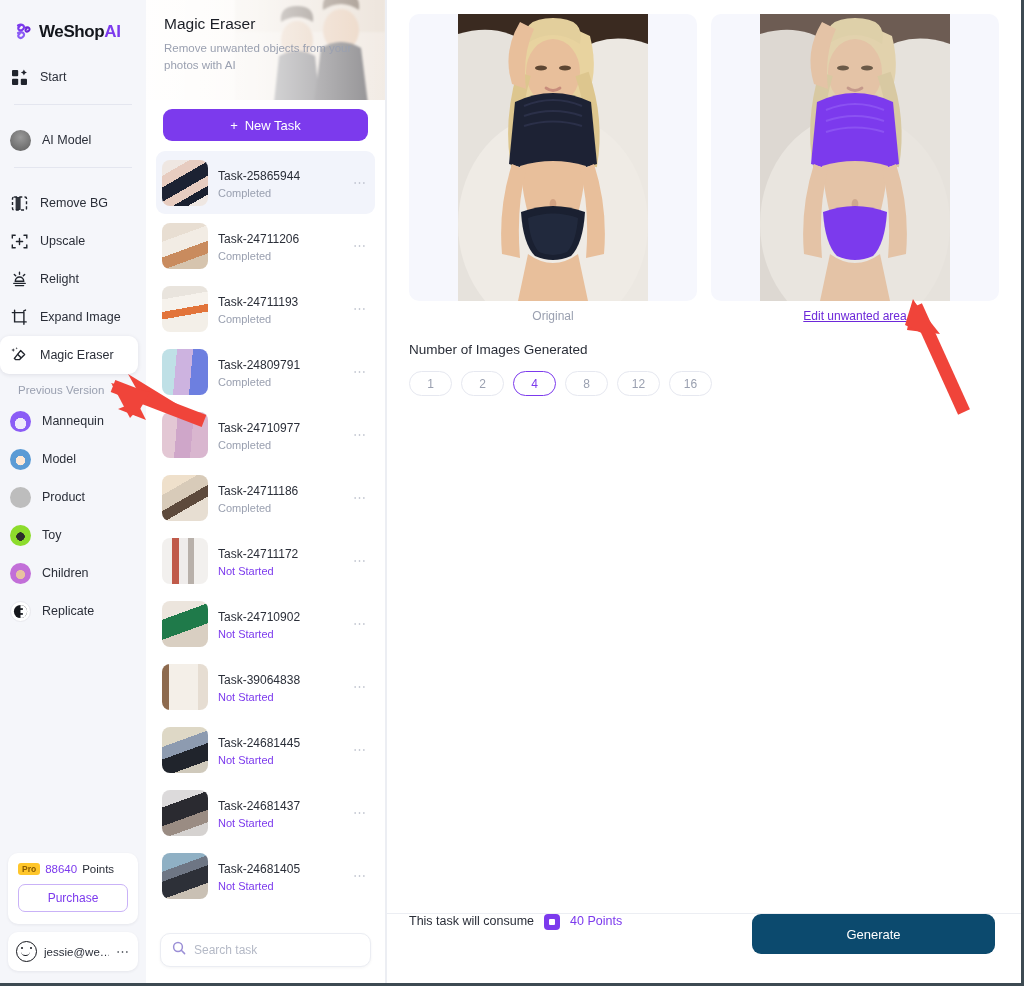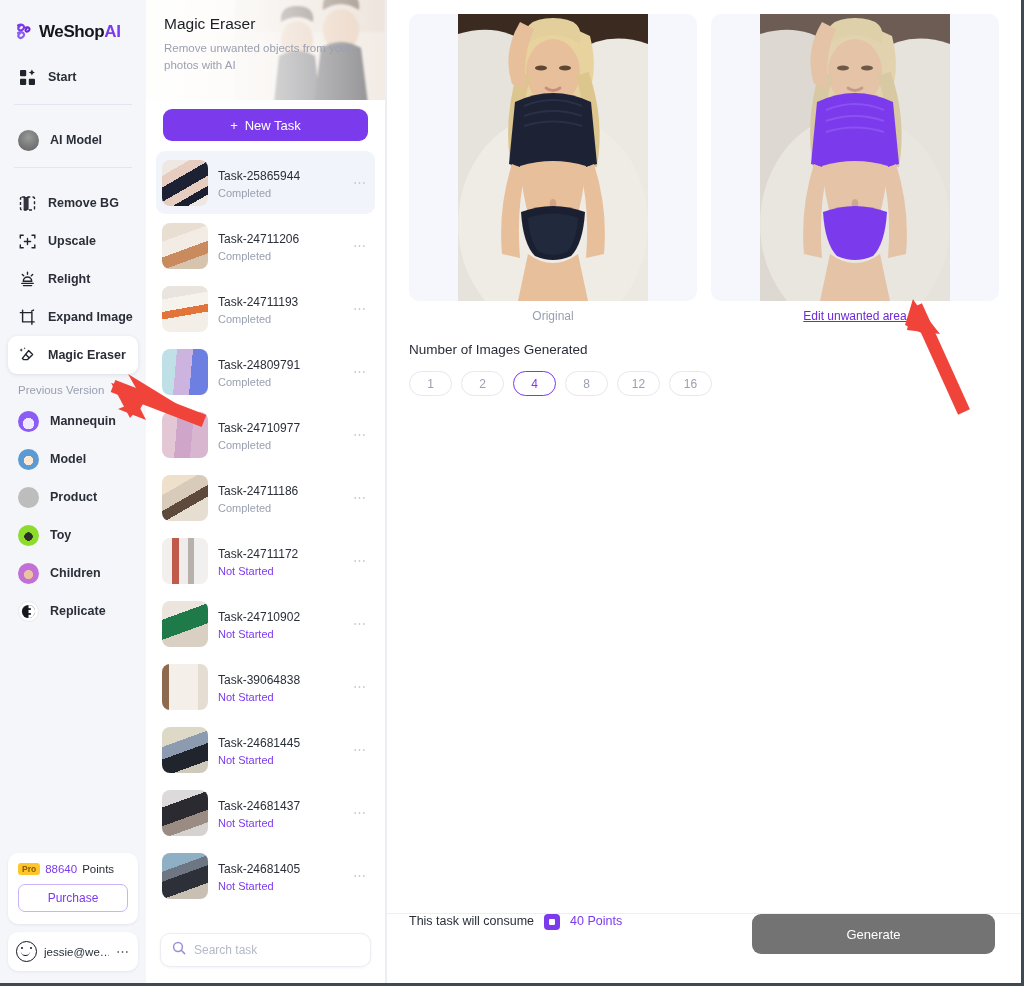"Start" .nav-section { font-weight: bold -> none; padding: 8px 8px 0 8px -> 8px 8px 0 0 }
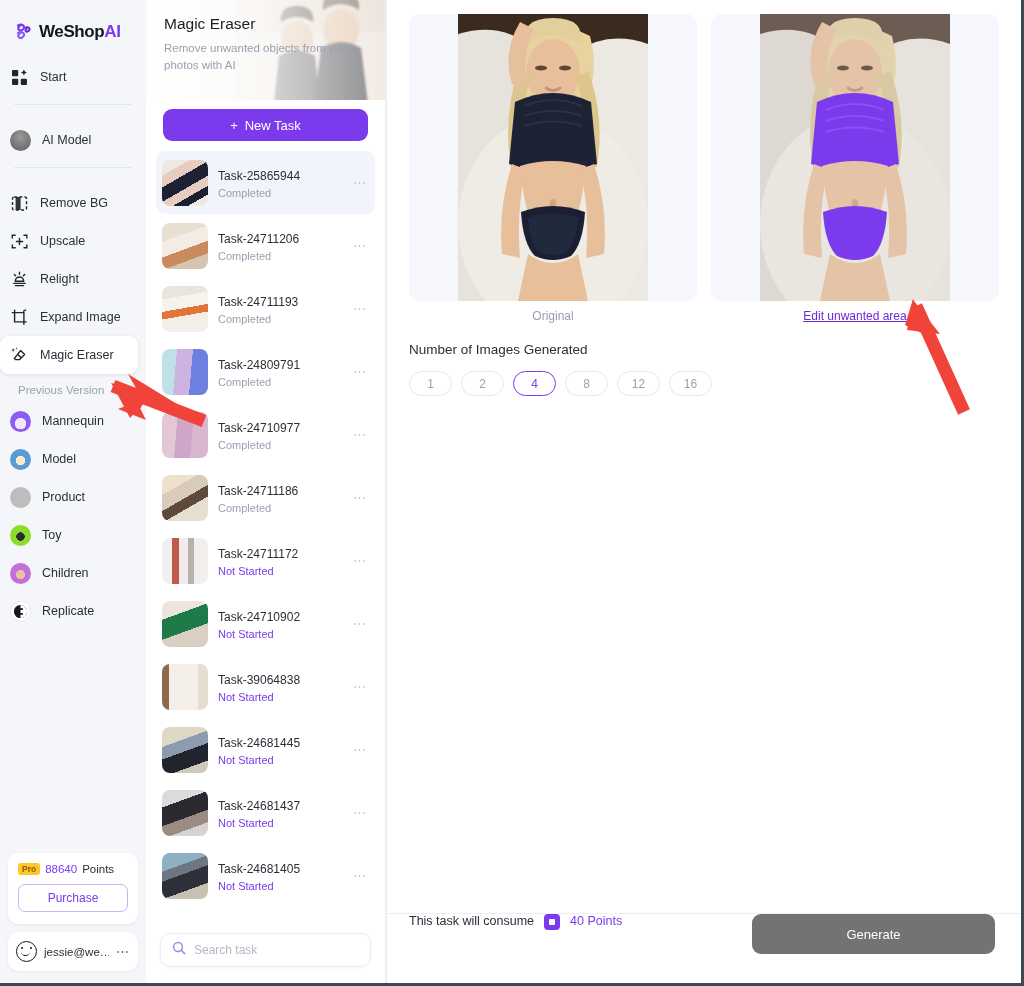"Generate" .generate-btn { background: #737373 -> #0c4a6e }
